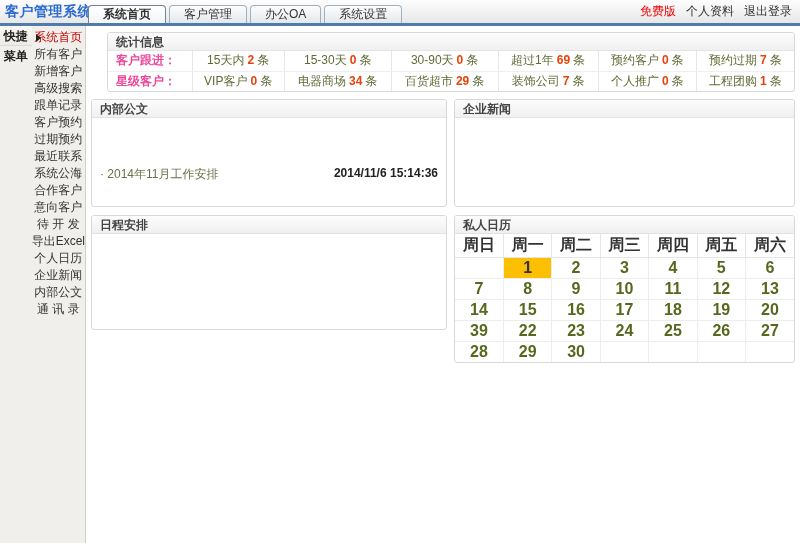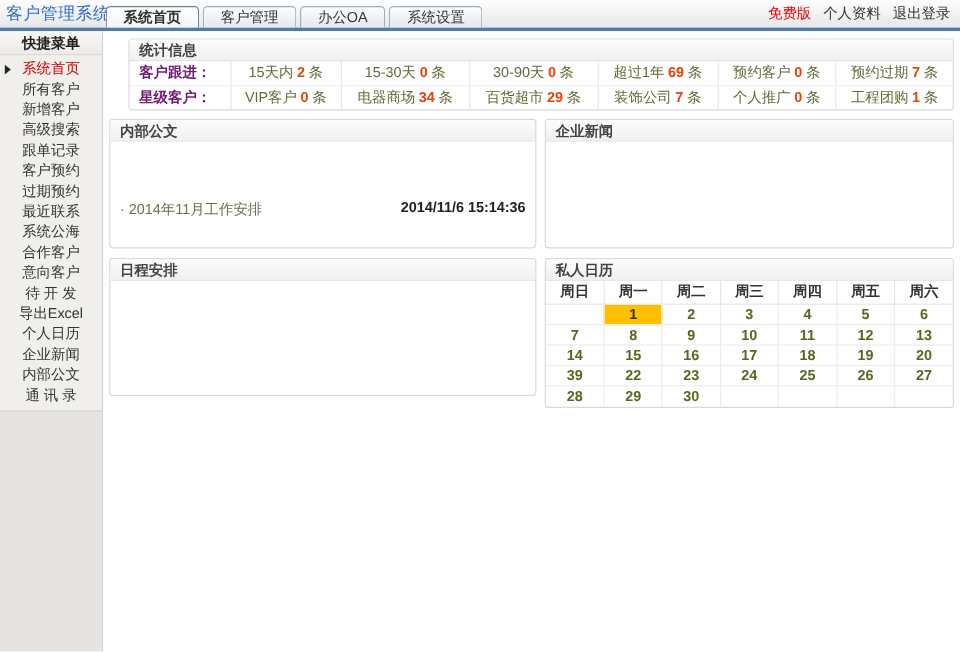"客户管理系统" .logo { font-weight: normal -> bold }
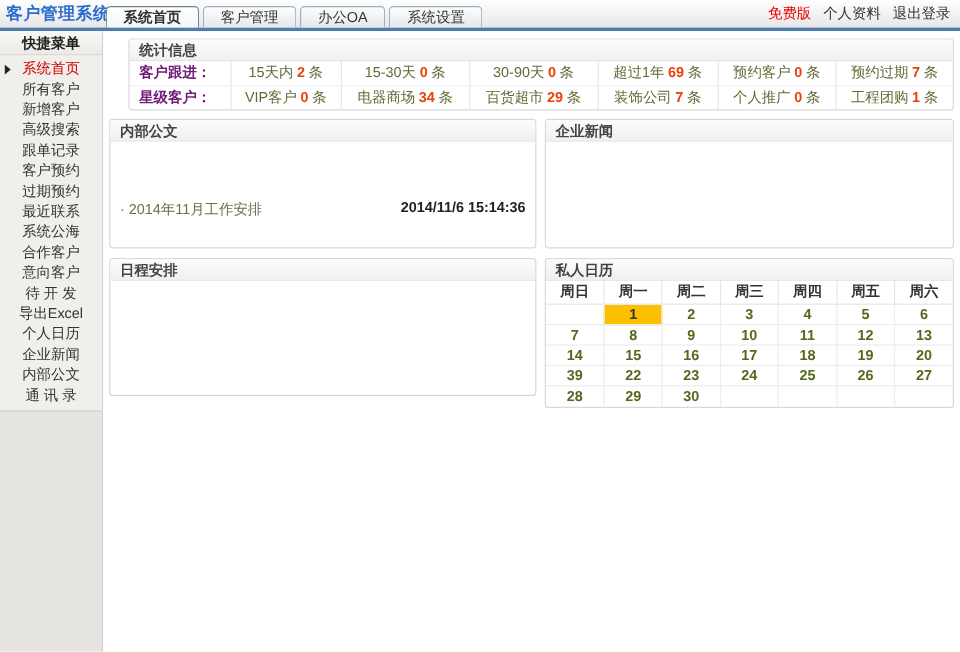"快捷菜单" .sidebar { flex-direction: column -> row }
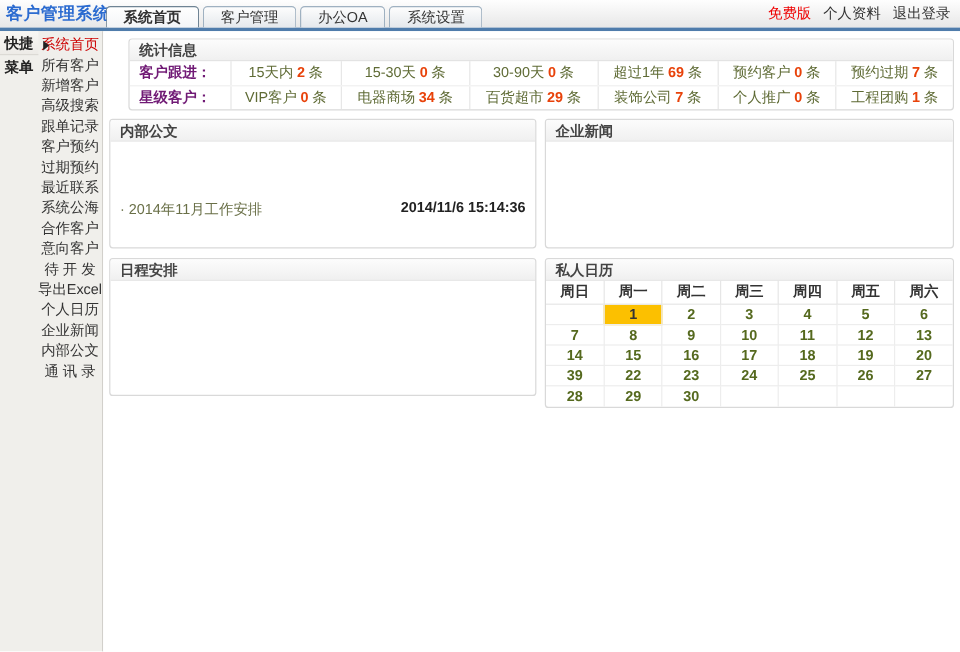"客户跟进：" .stats-row-label { color: #701a75 -> #ec4899 }
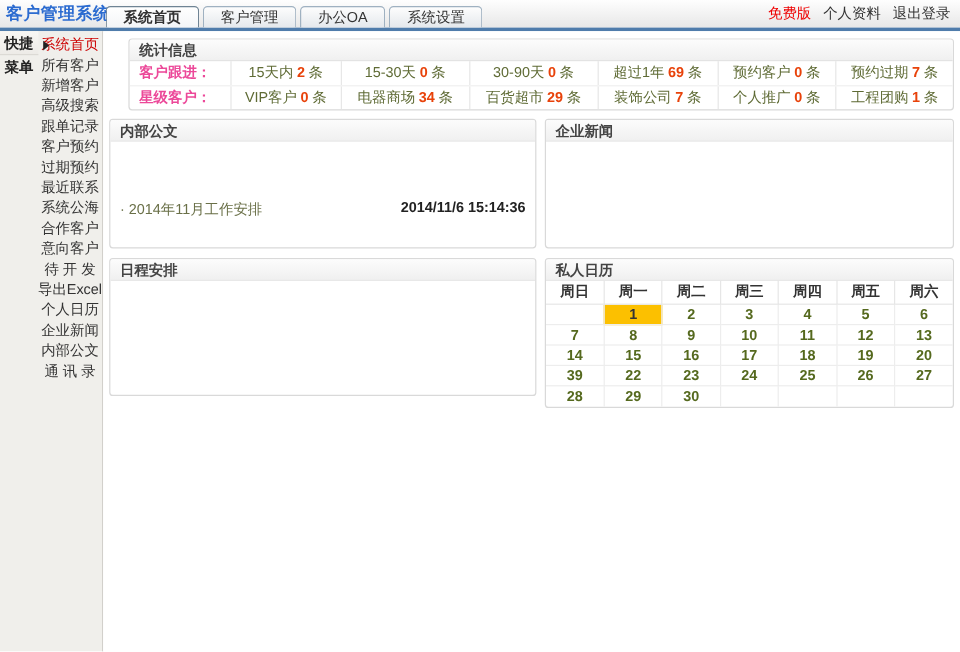"周日" .calendar-table { font-size: 12px -> 16px }
